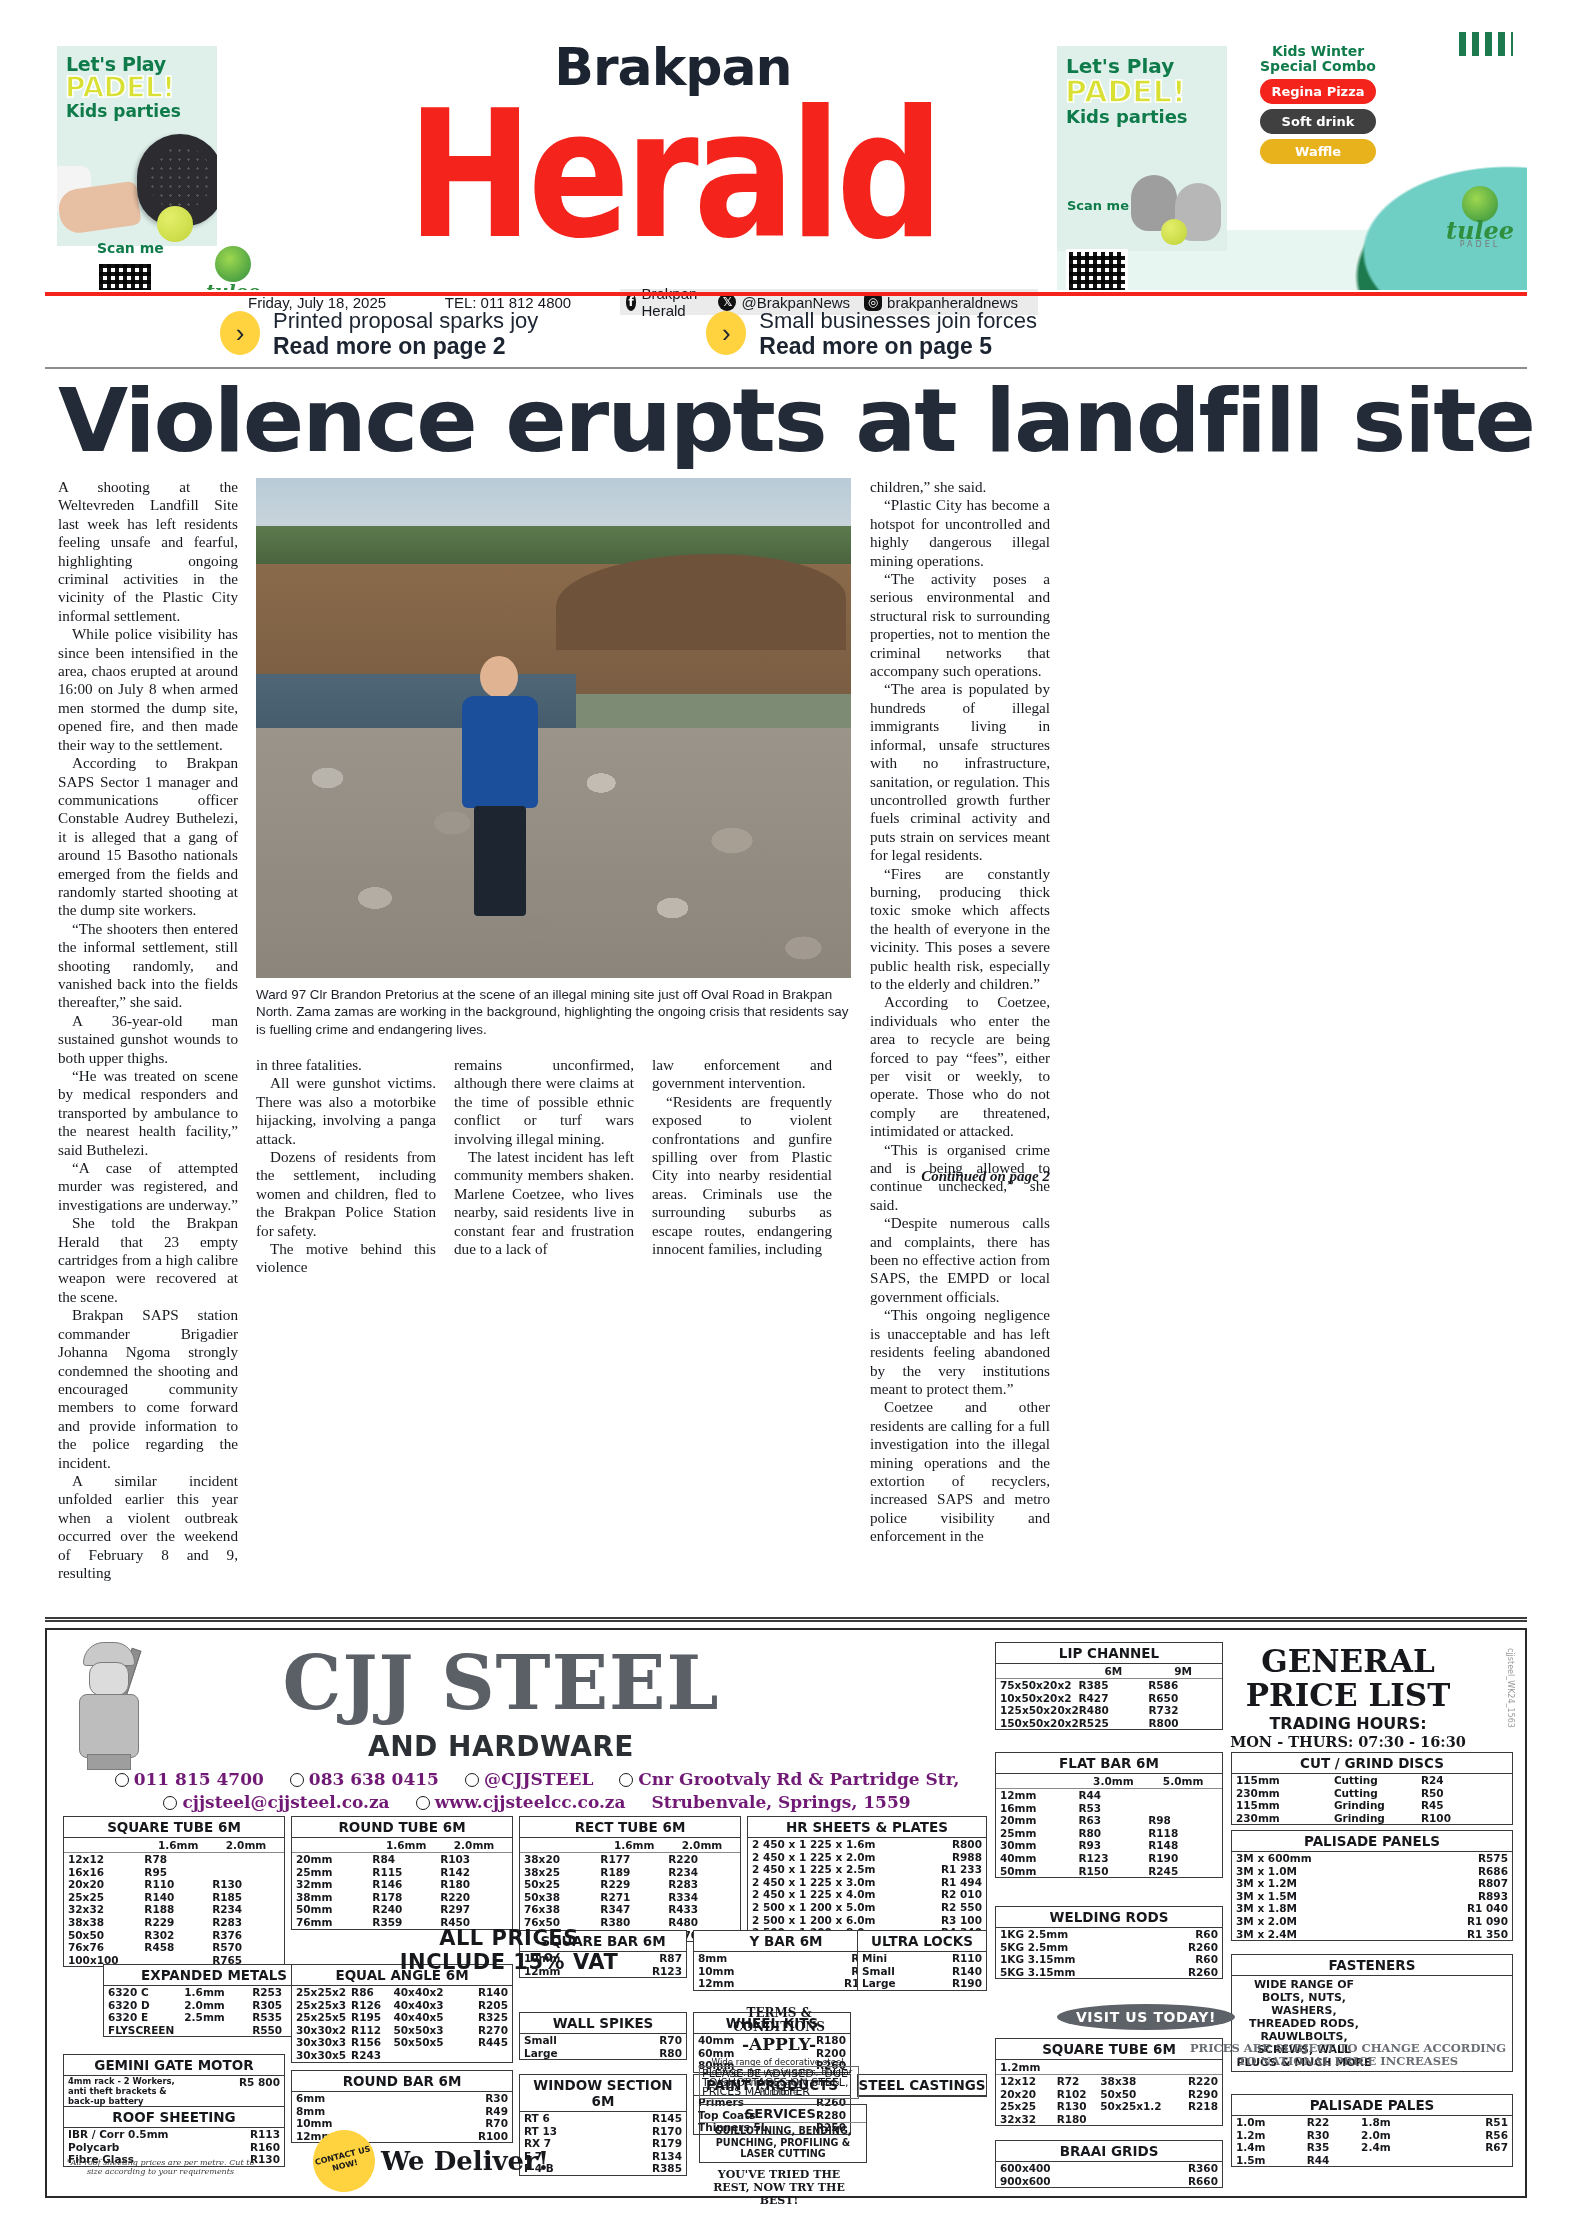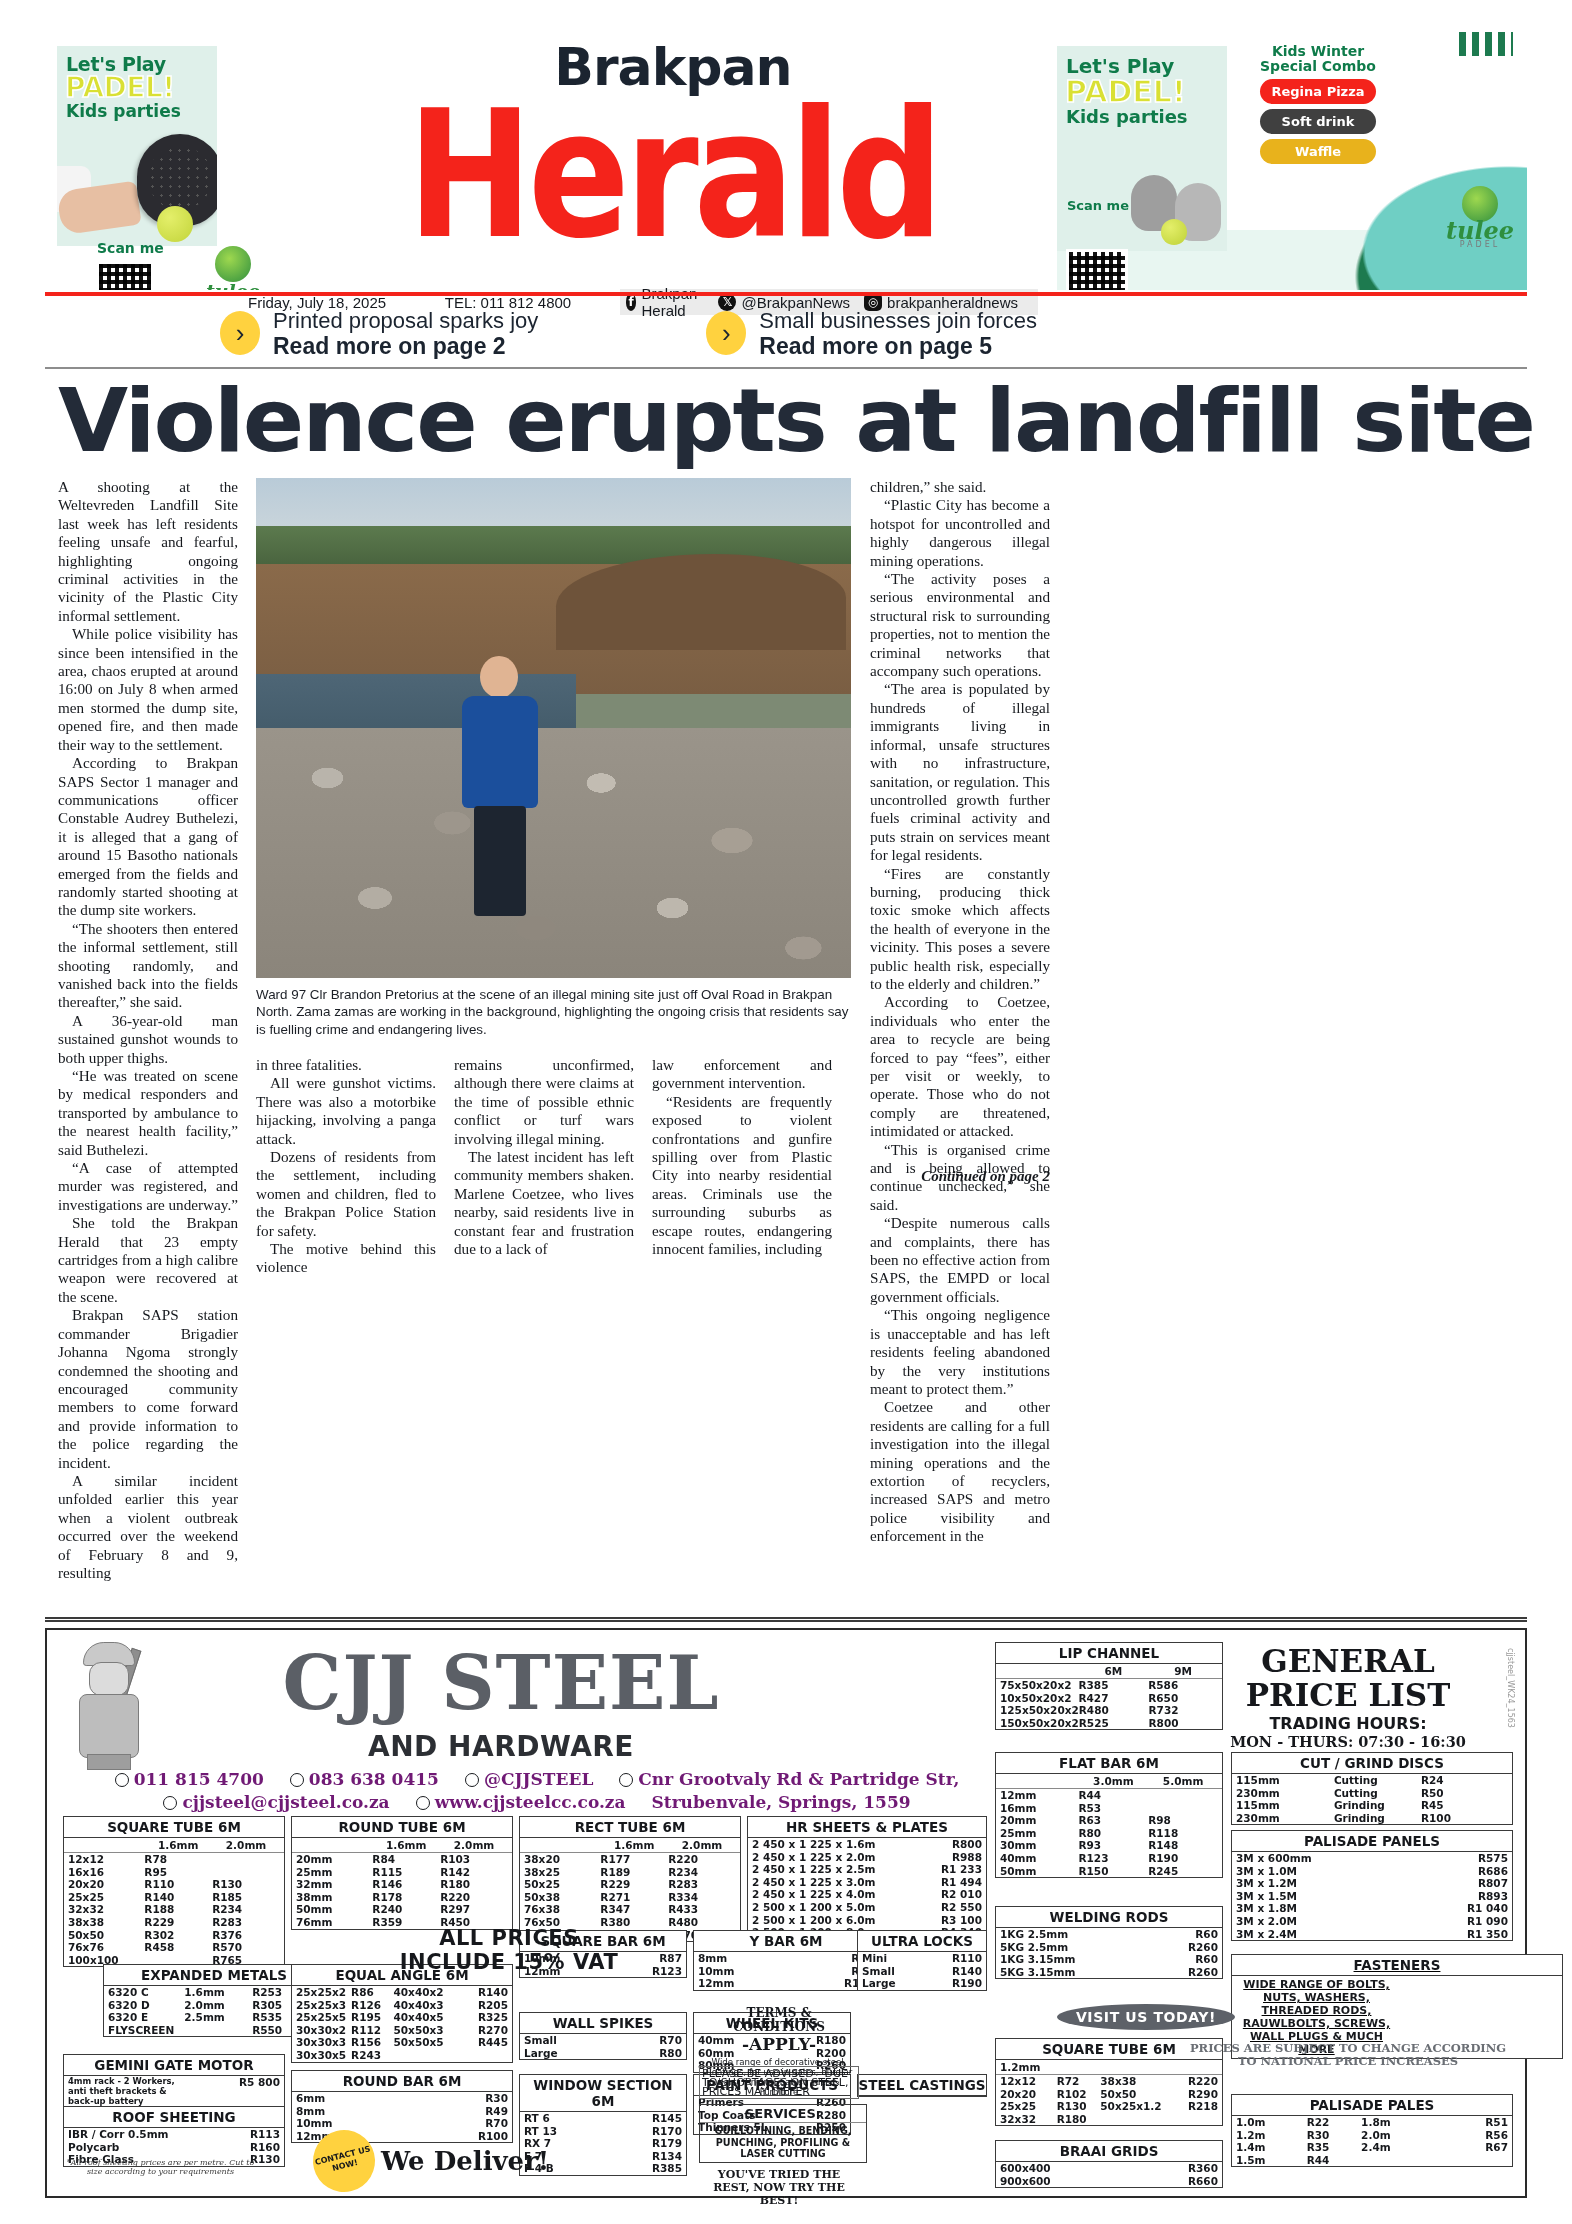"FASTENERS" div.tbl { text-decoration: underline -> none; width: 332px -> 282px }
